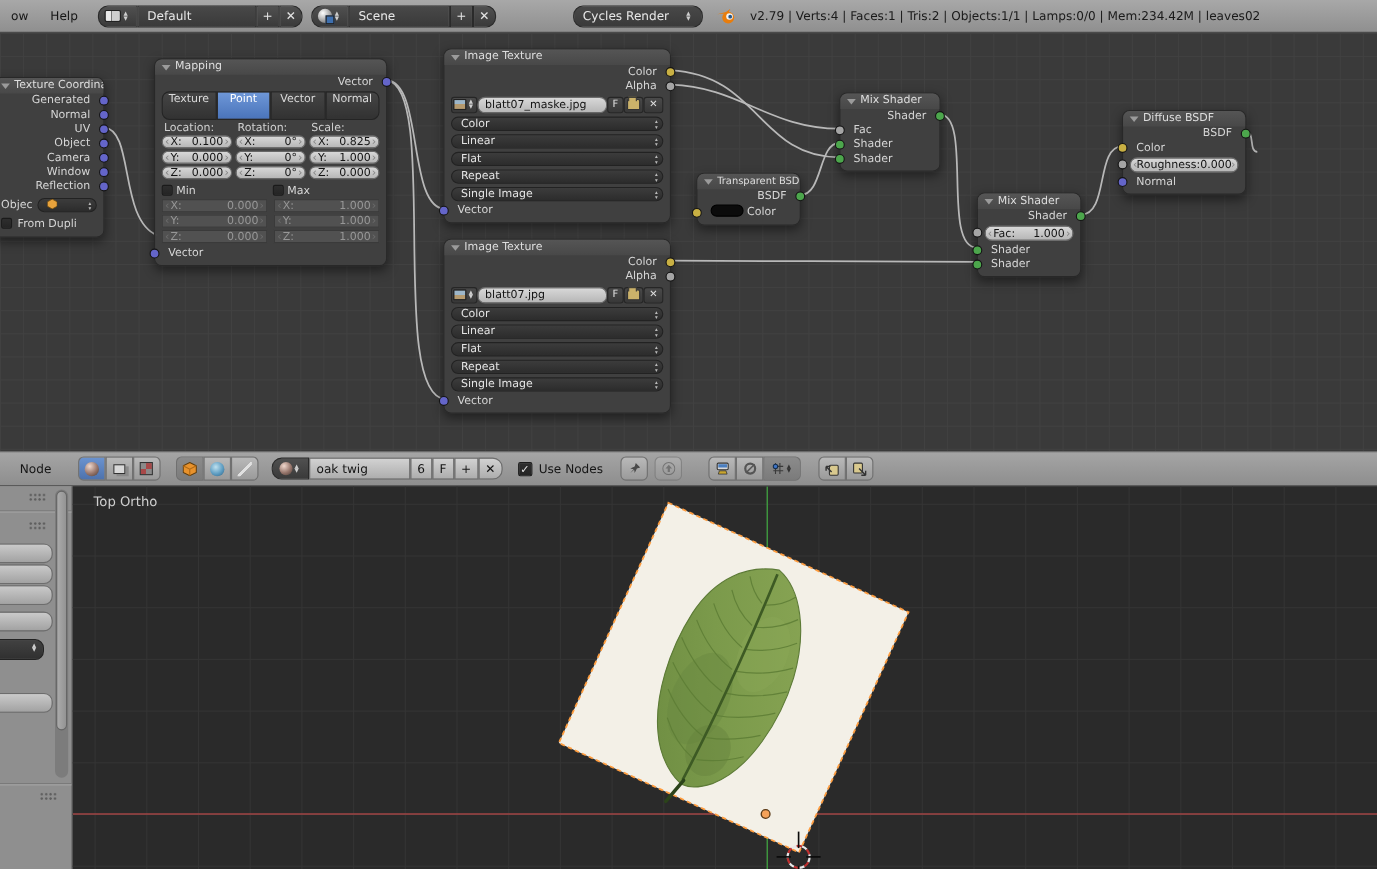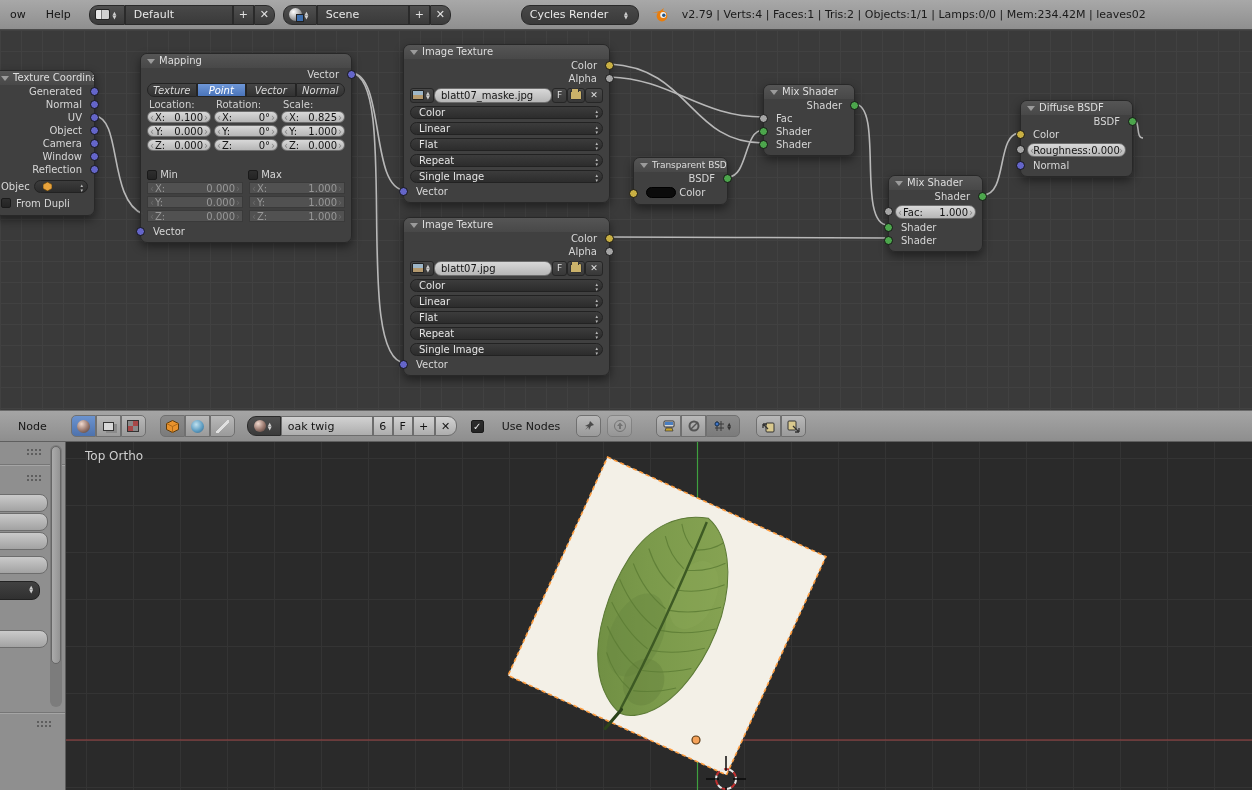"Texture" .tabrow { font-style: italic -> none; height: 14px -> 26px }
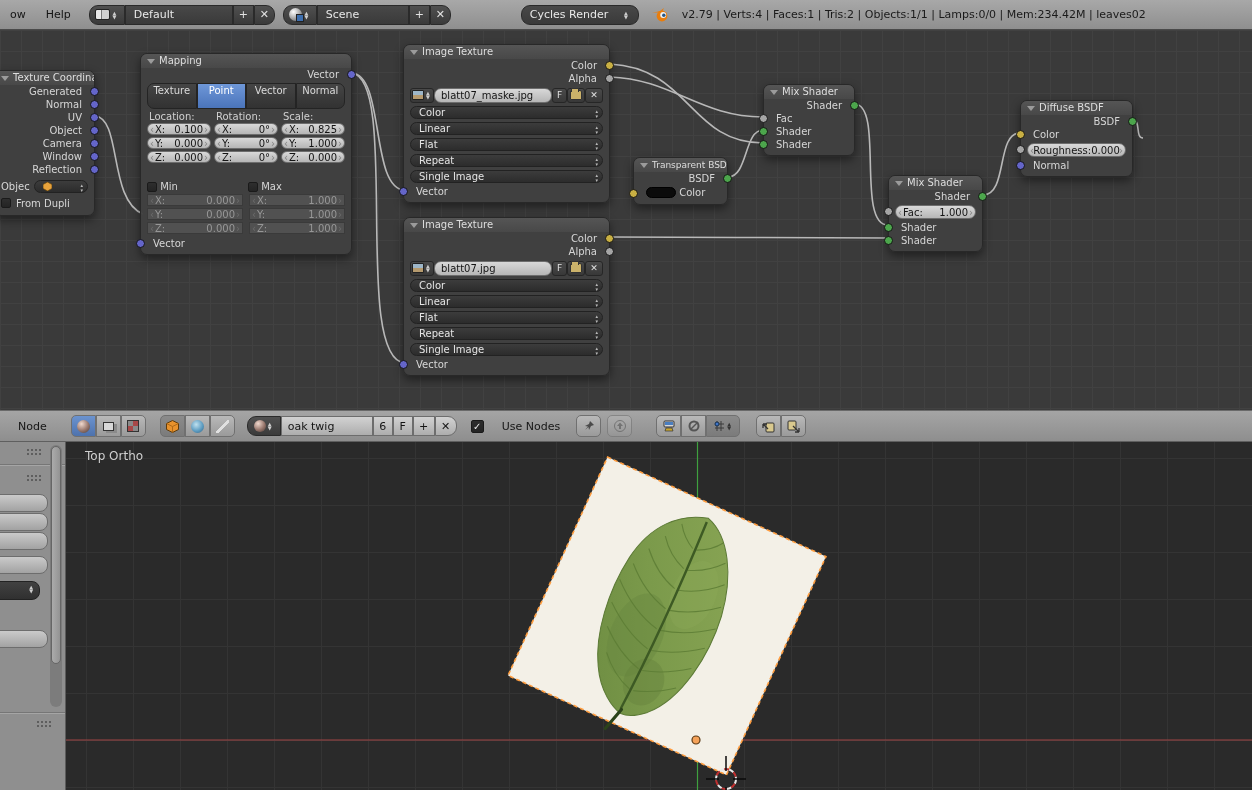"Min" div { margin: 17px 6px 2px 6px -> 4px 6px 2px 6px }
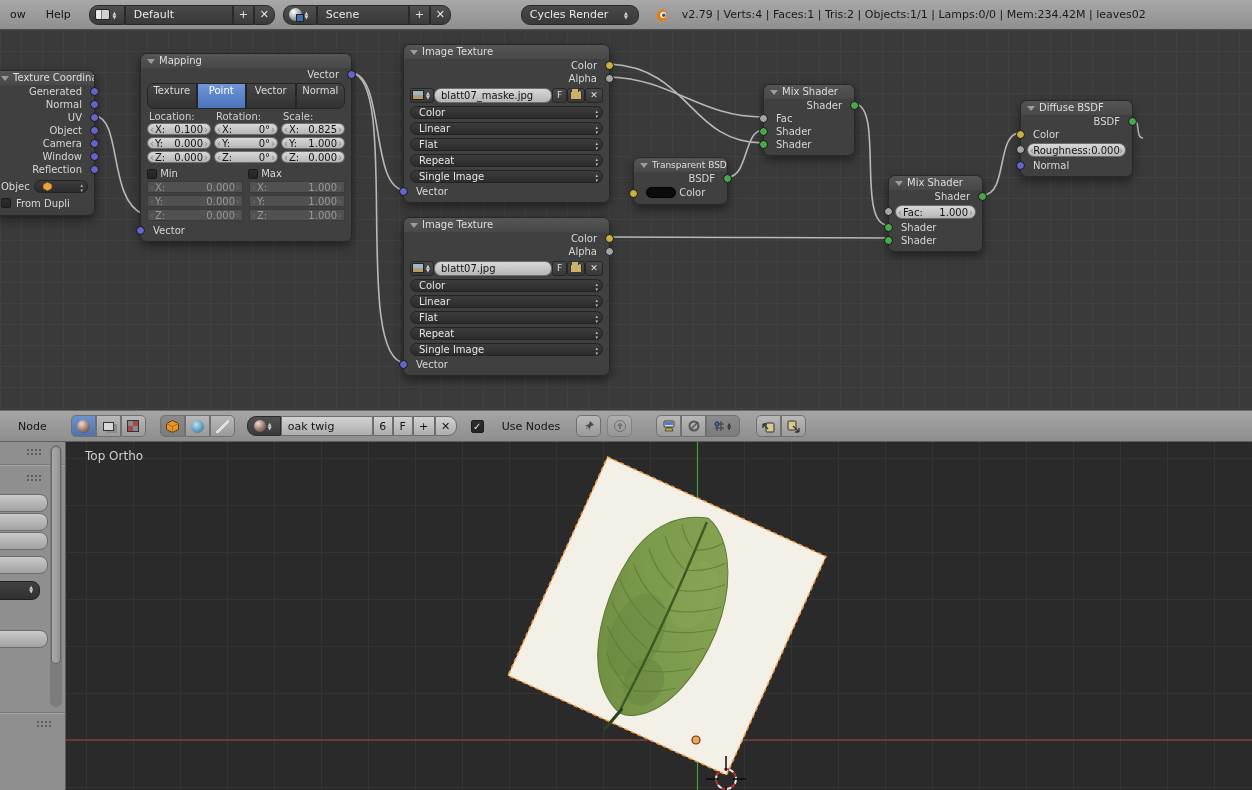"Use Nodes" span { margin-left: 18px -> 6px }
